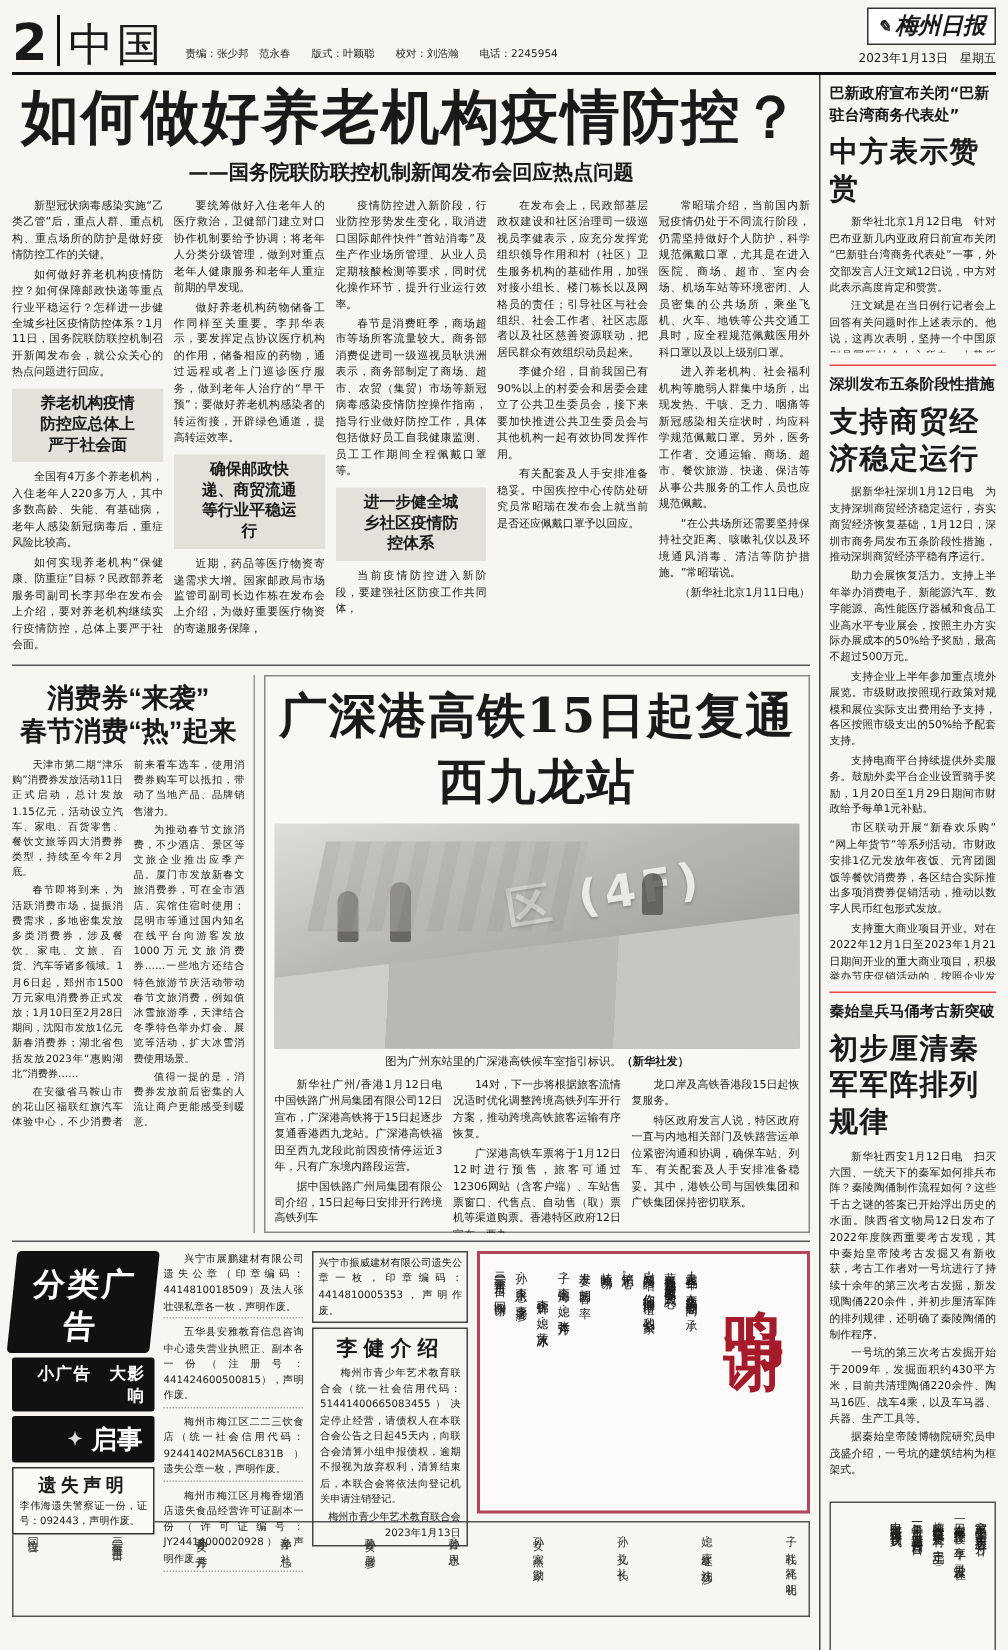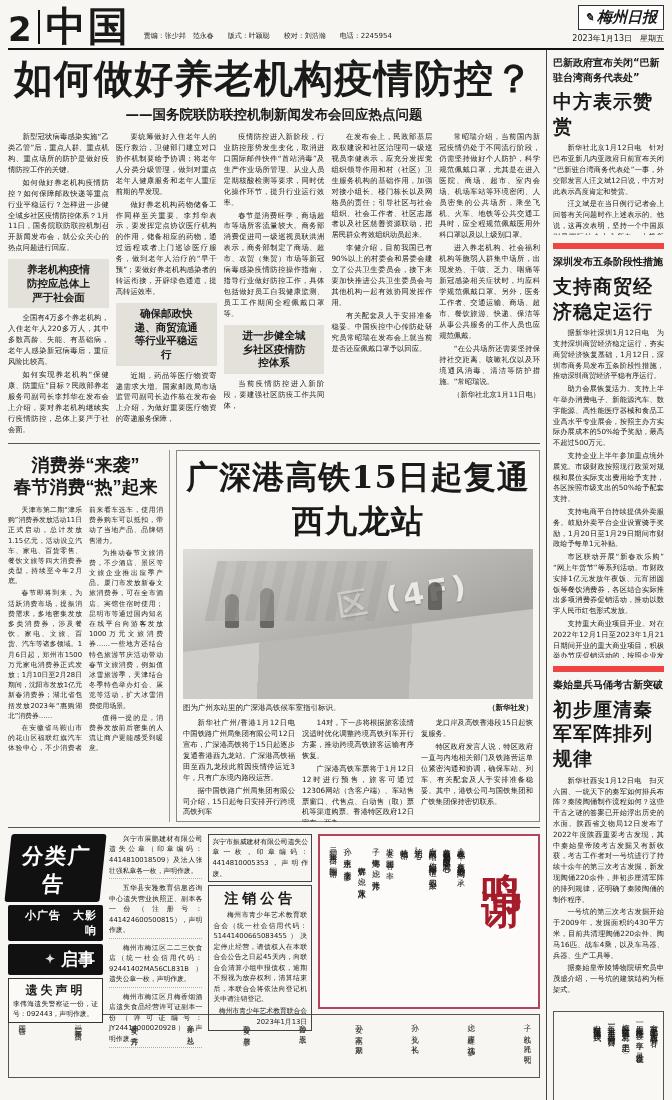"中国" .section { font-size: 40px -> 30px; font-weight: bold -> normal }
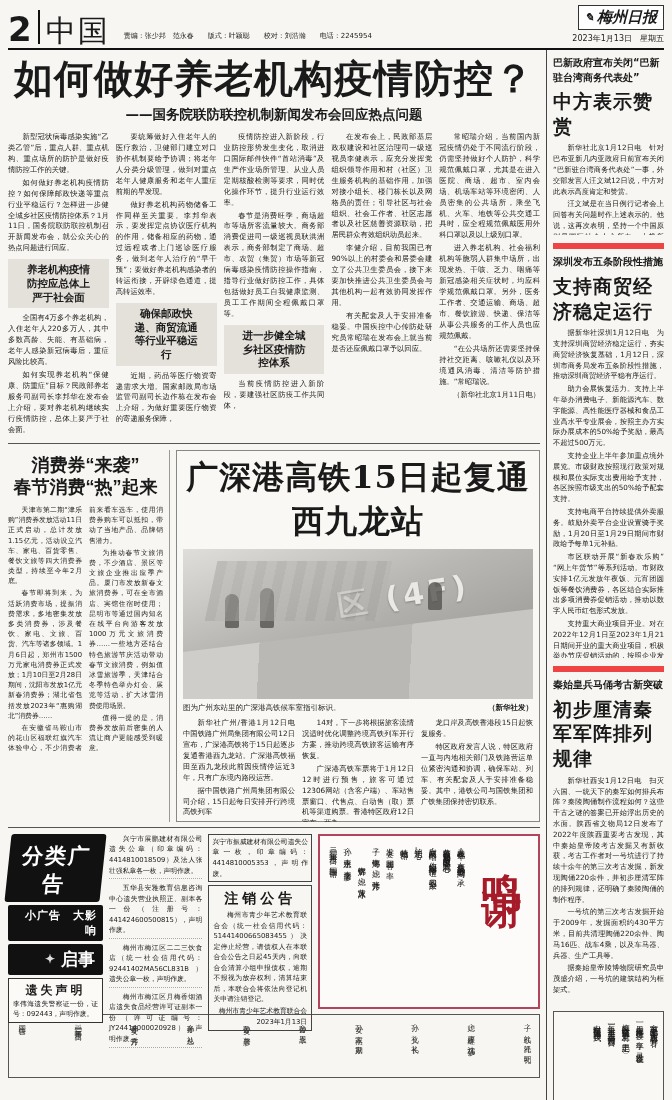"巴新政府宣布关闭“巴新驻台湾商务代表处”" .side-article { border-bottom: 6px solid #ef4444 -> 1px solid #ef4444 }
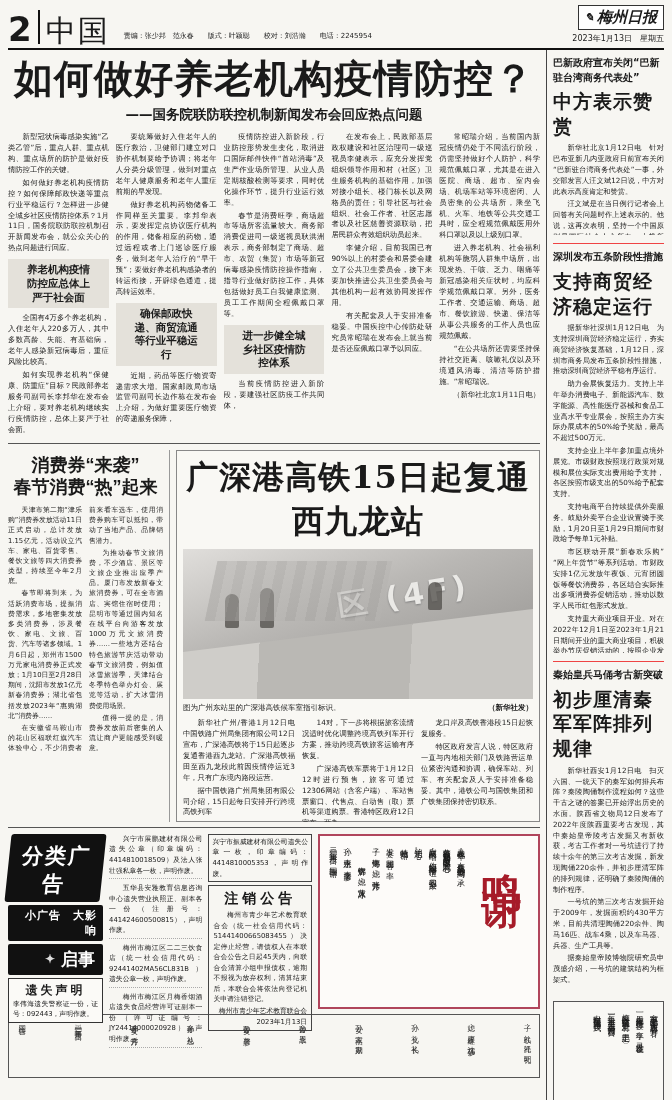"图为广州东站里的广深港高铁候车室指引标识。" .caption-row { justify-content: space-between -> center }
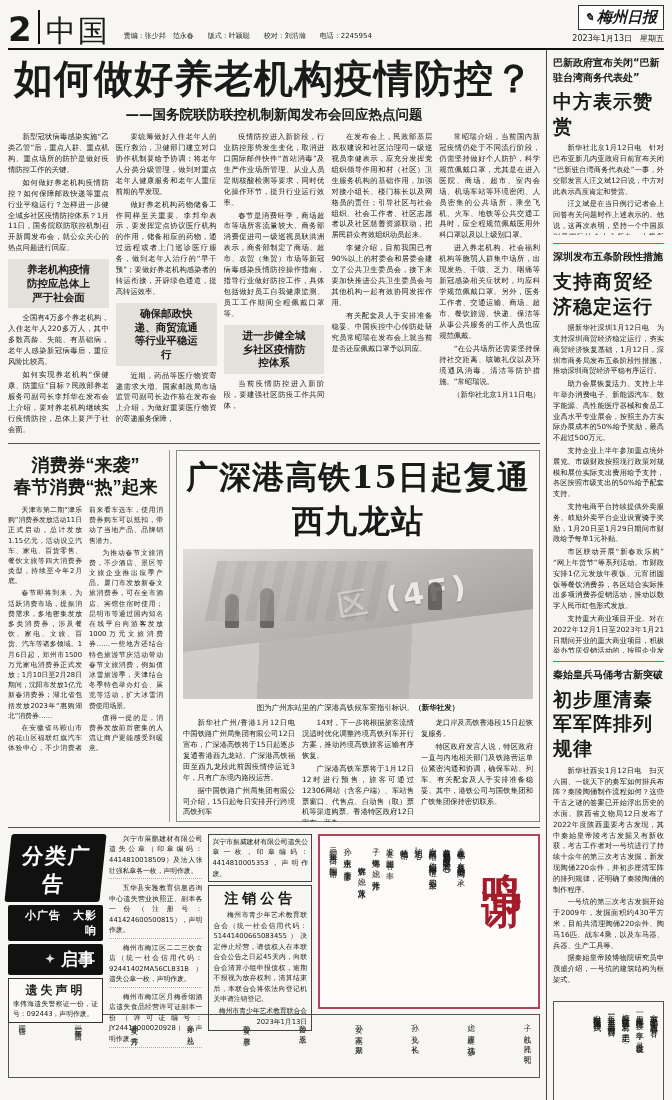"注销公告" h3 { text: 注销公告 -> 李健介绍 }
